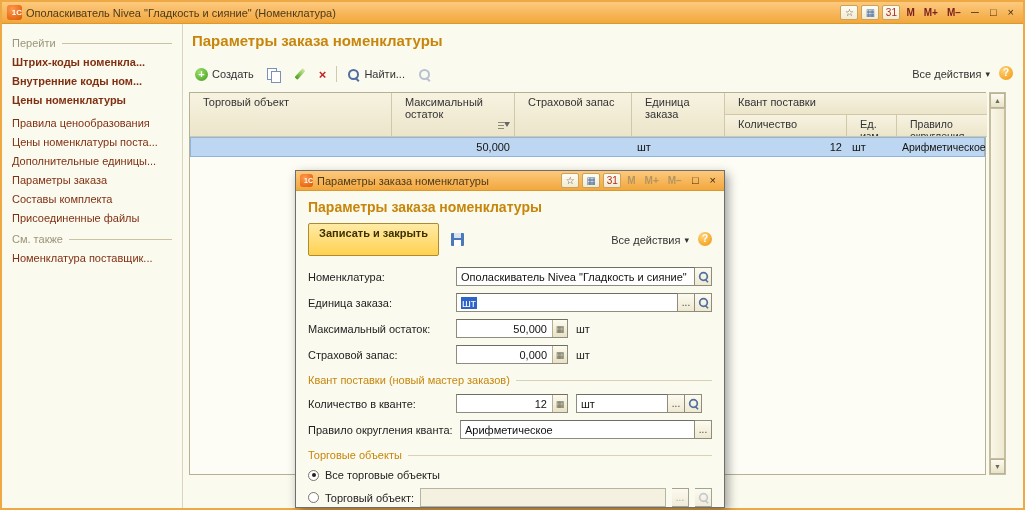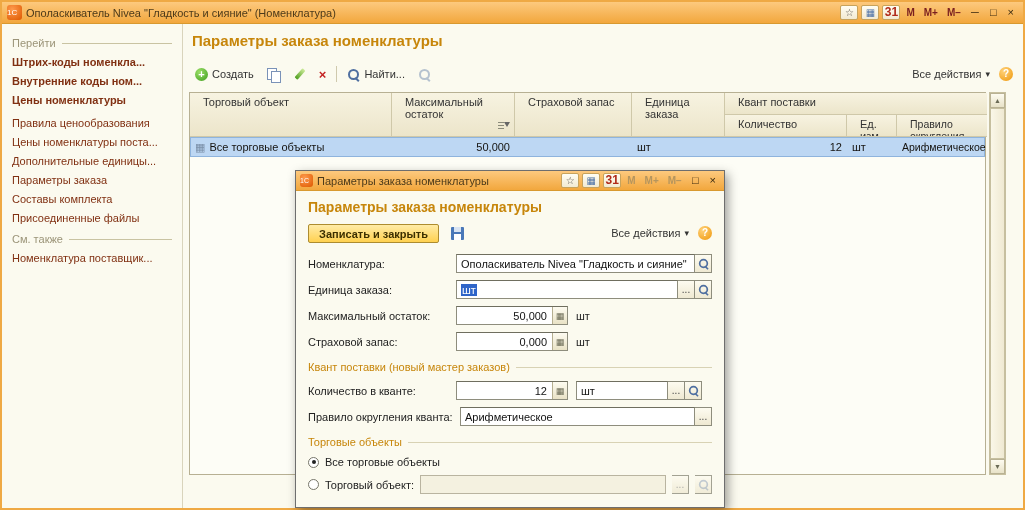"1С" .logo { font-weight: normal -> bold; text-align: left -> right }
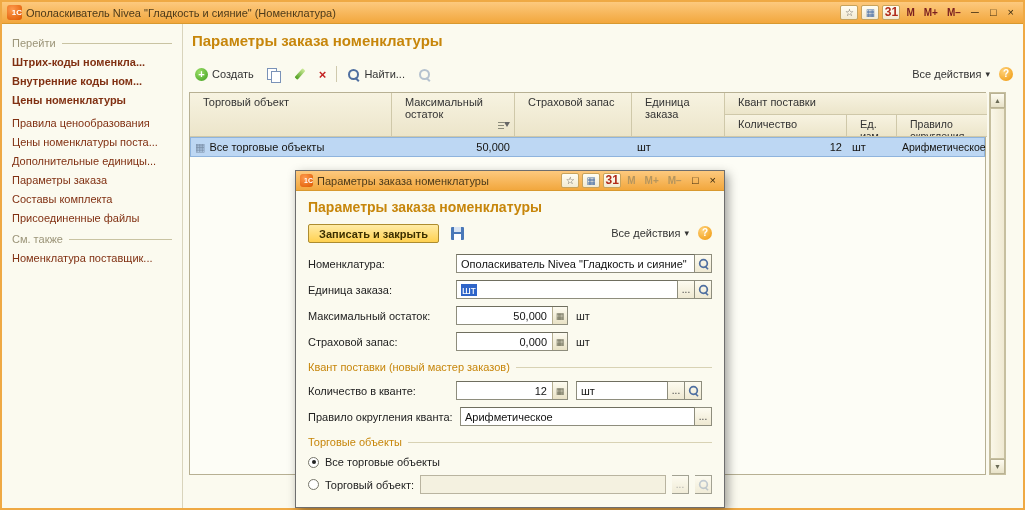"31" .tb-box.cal { font-size: 12px -> 10px; font-weight: bold -> normal }
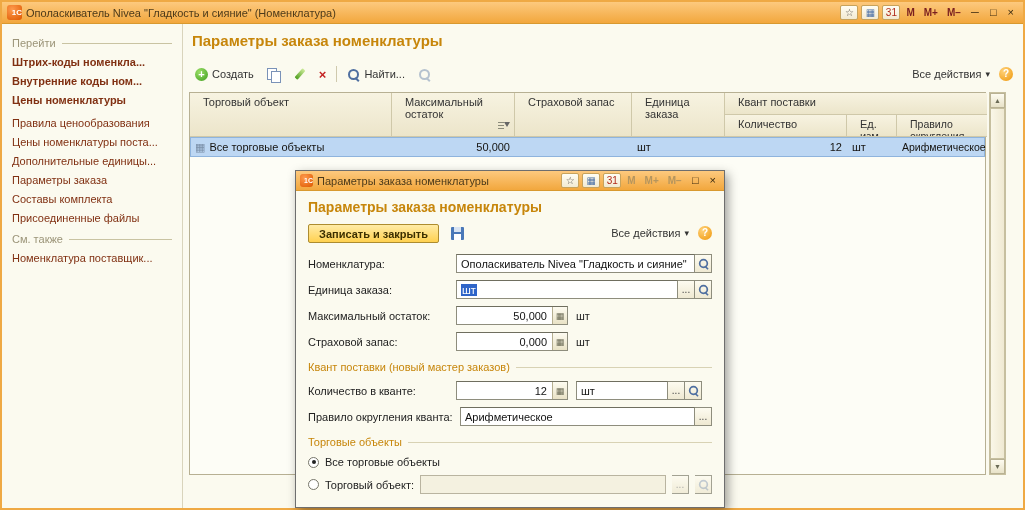"Все действия" .right-cluster { align-items: center -> flex-start }
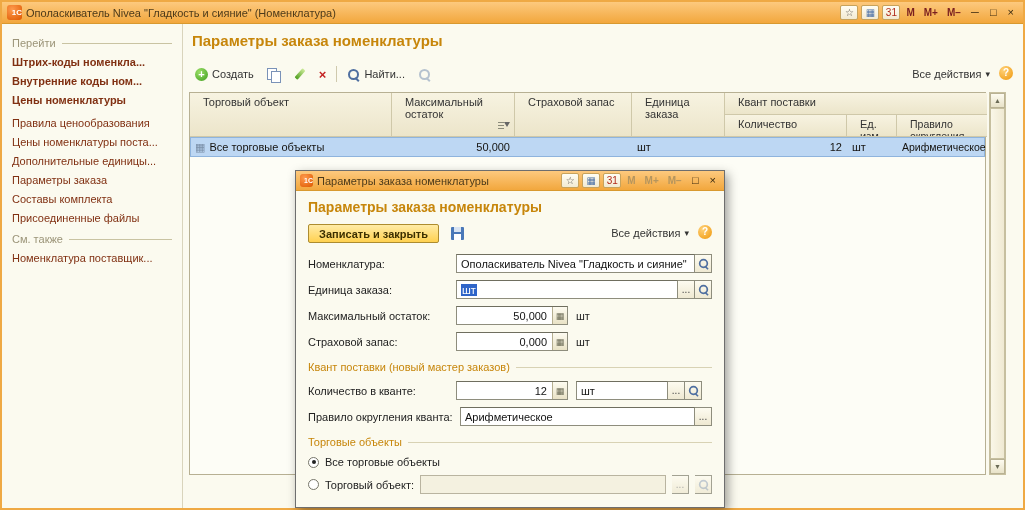"▦ Все торговые объекты" span.td { html: <span><span>▦</span><span>Все торговые объекты</span></span> -> none }
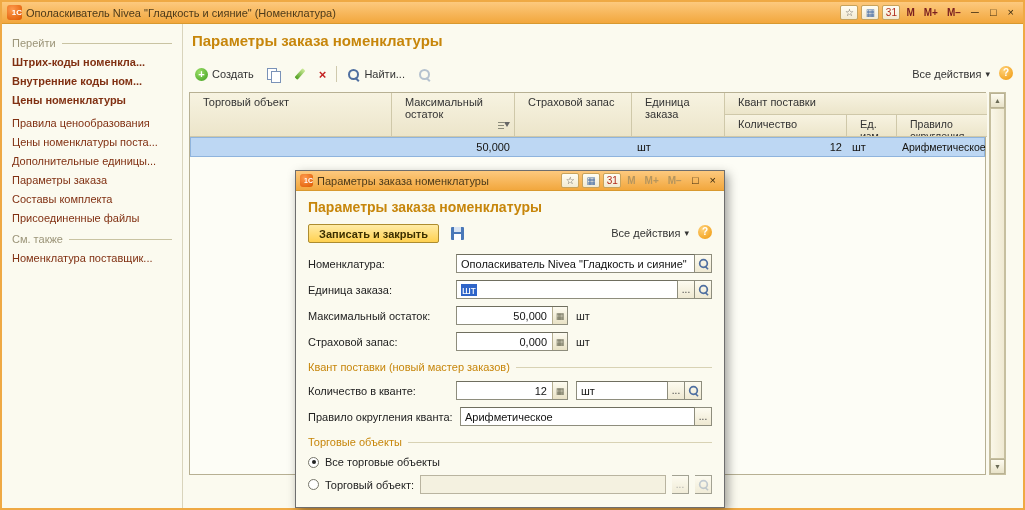"Записать и закрыть" .primary-btn { padding: 3px 10px 2px -> 3px 10px 16px }
